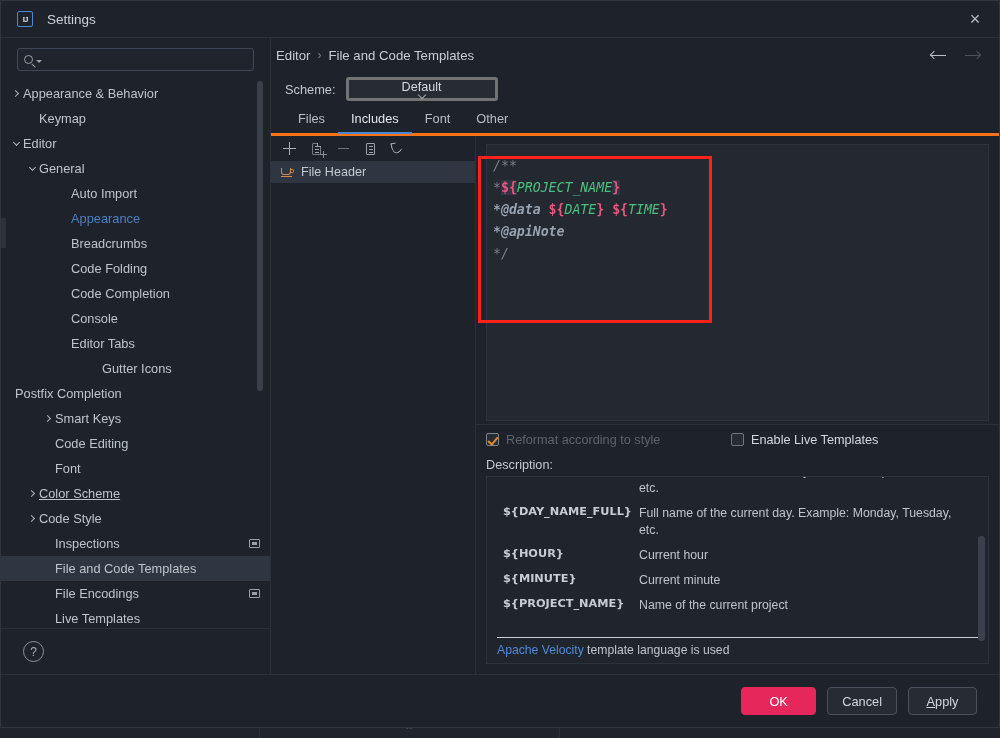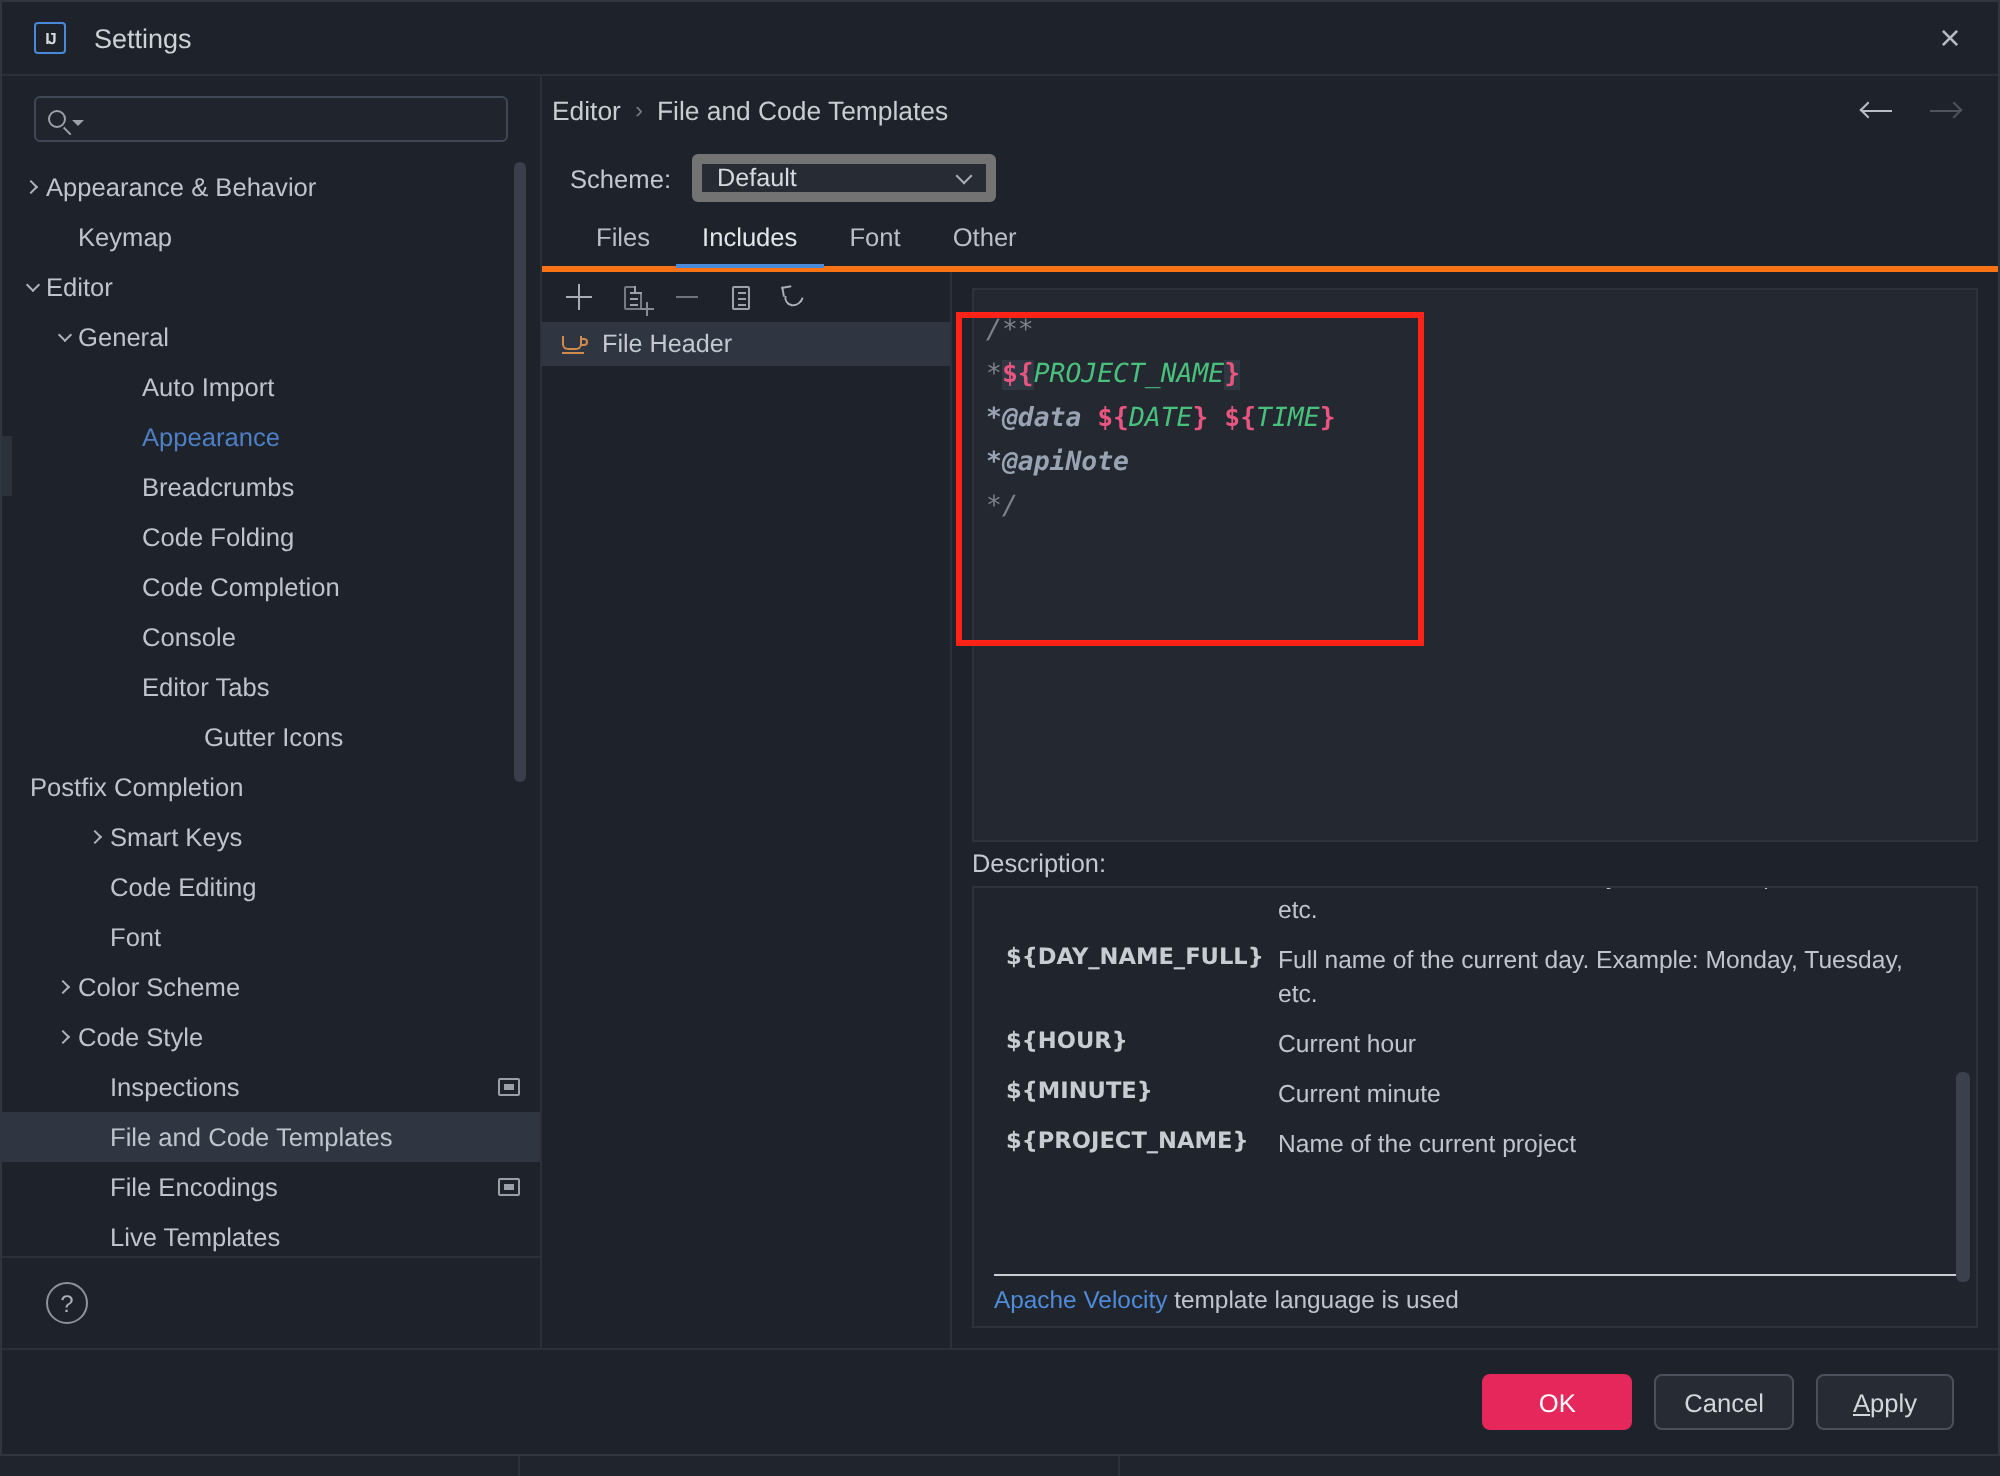"Default" .scheme-select { border: 5px solid #737373 -> 3px solid #737373; flex-direction: none -> column }
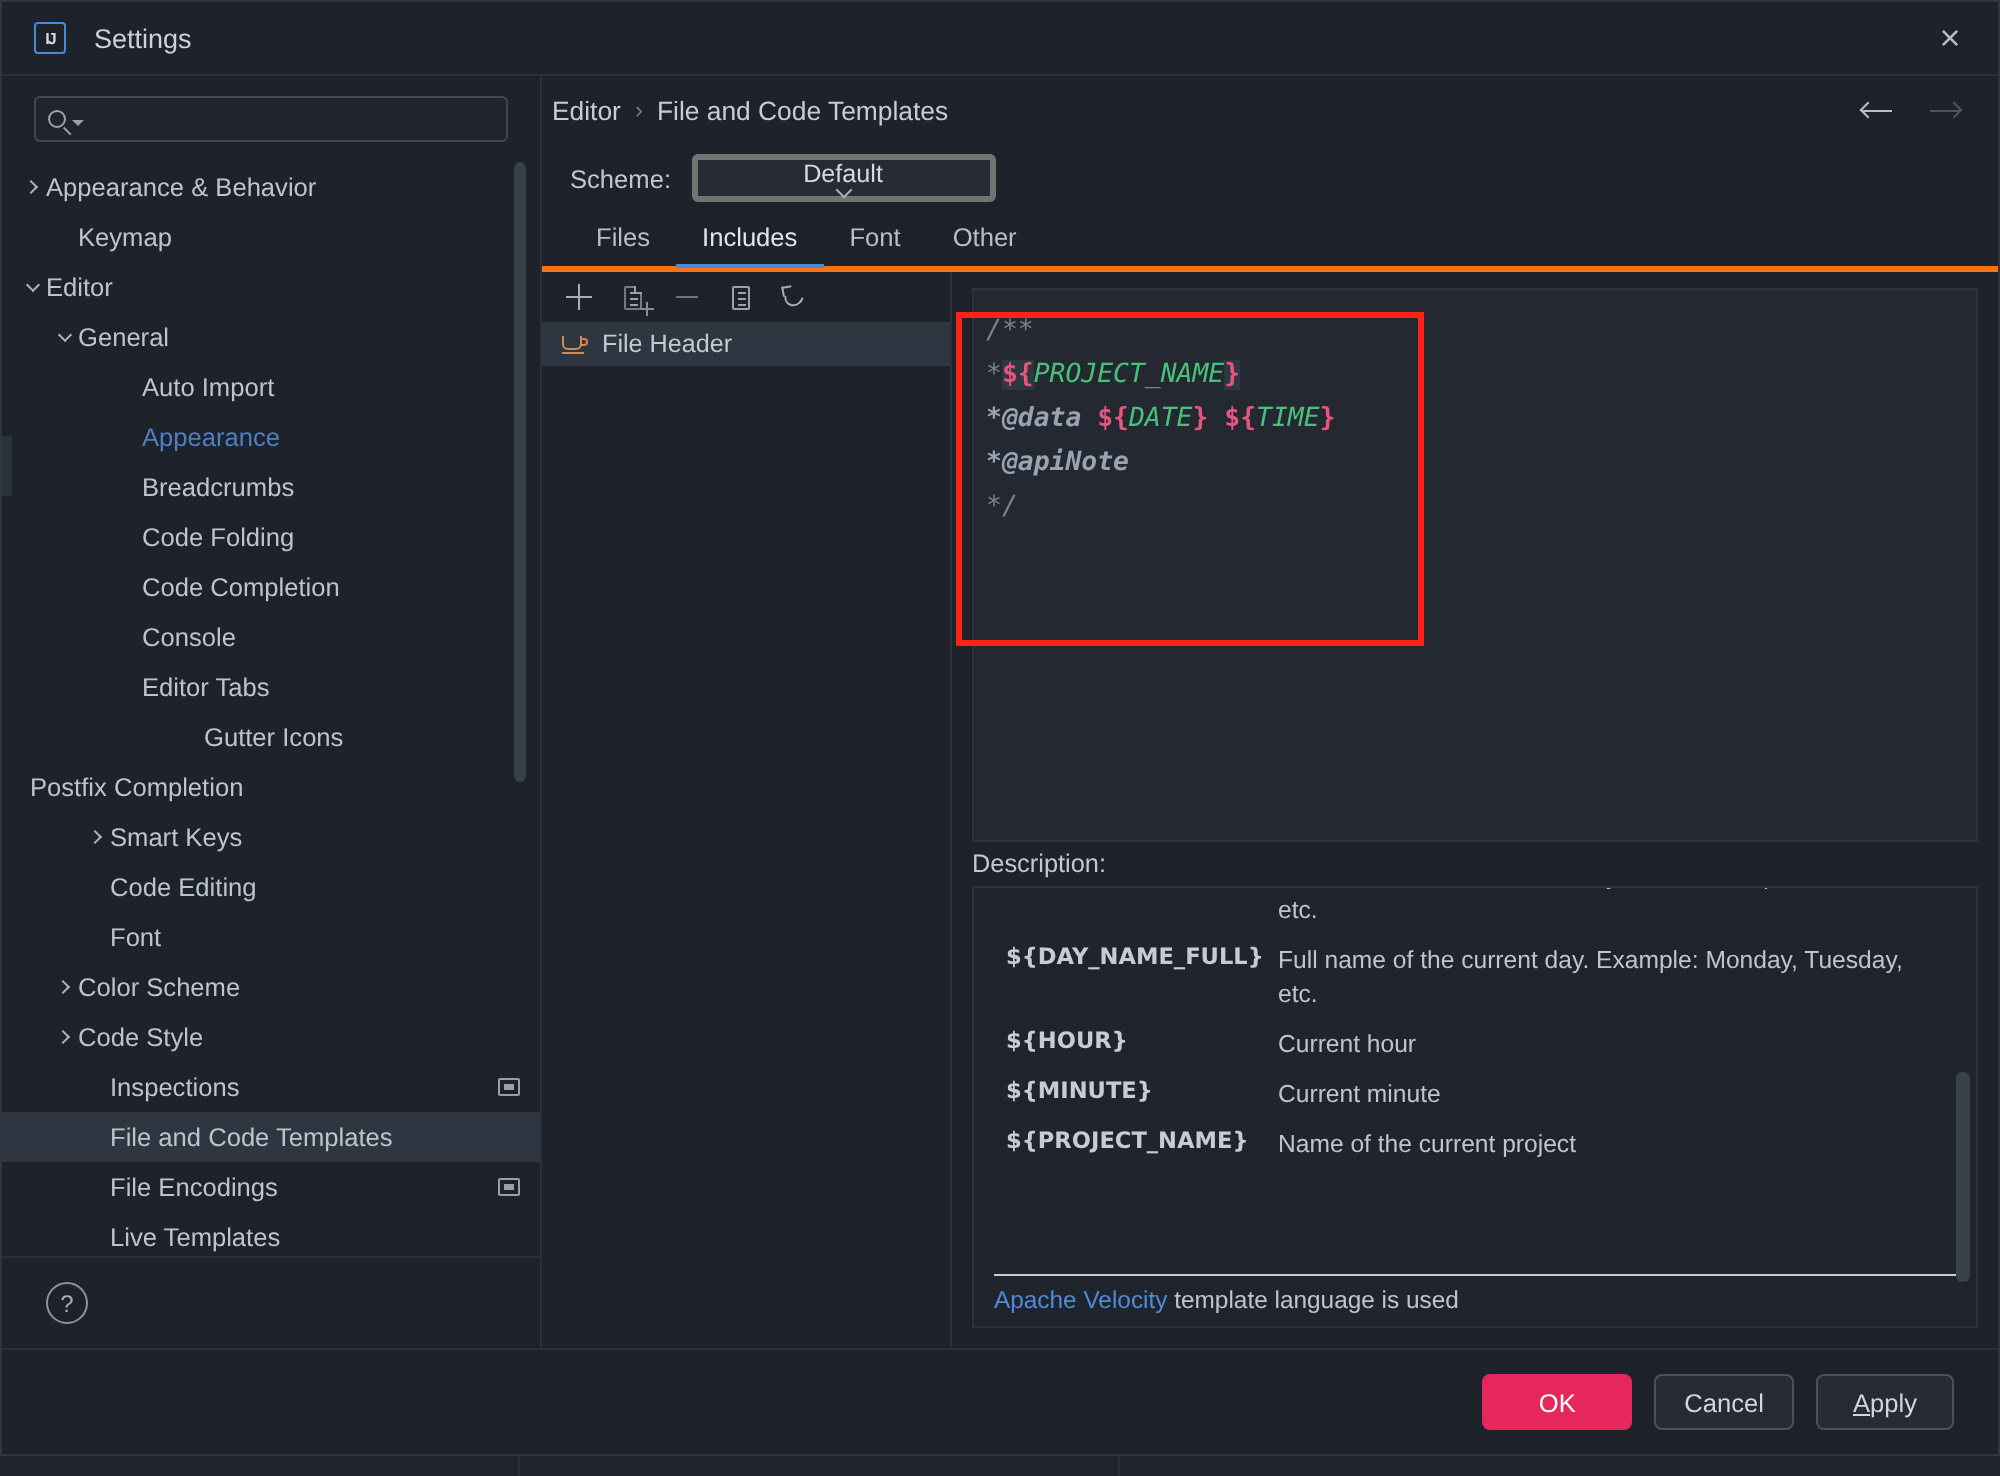"Reformat according to style" div.checkrow { html: none -> <div> <div> <span></span> <span>Reformat according to style</span> </div> <div> <span></span> <span>Enable Live Templates</span> </div> </div> }
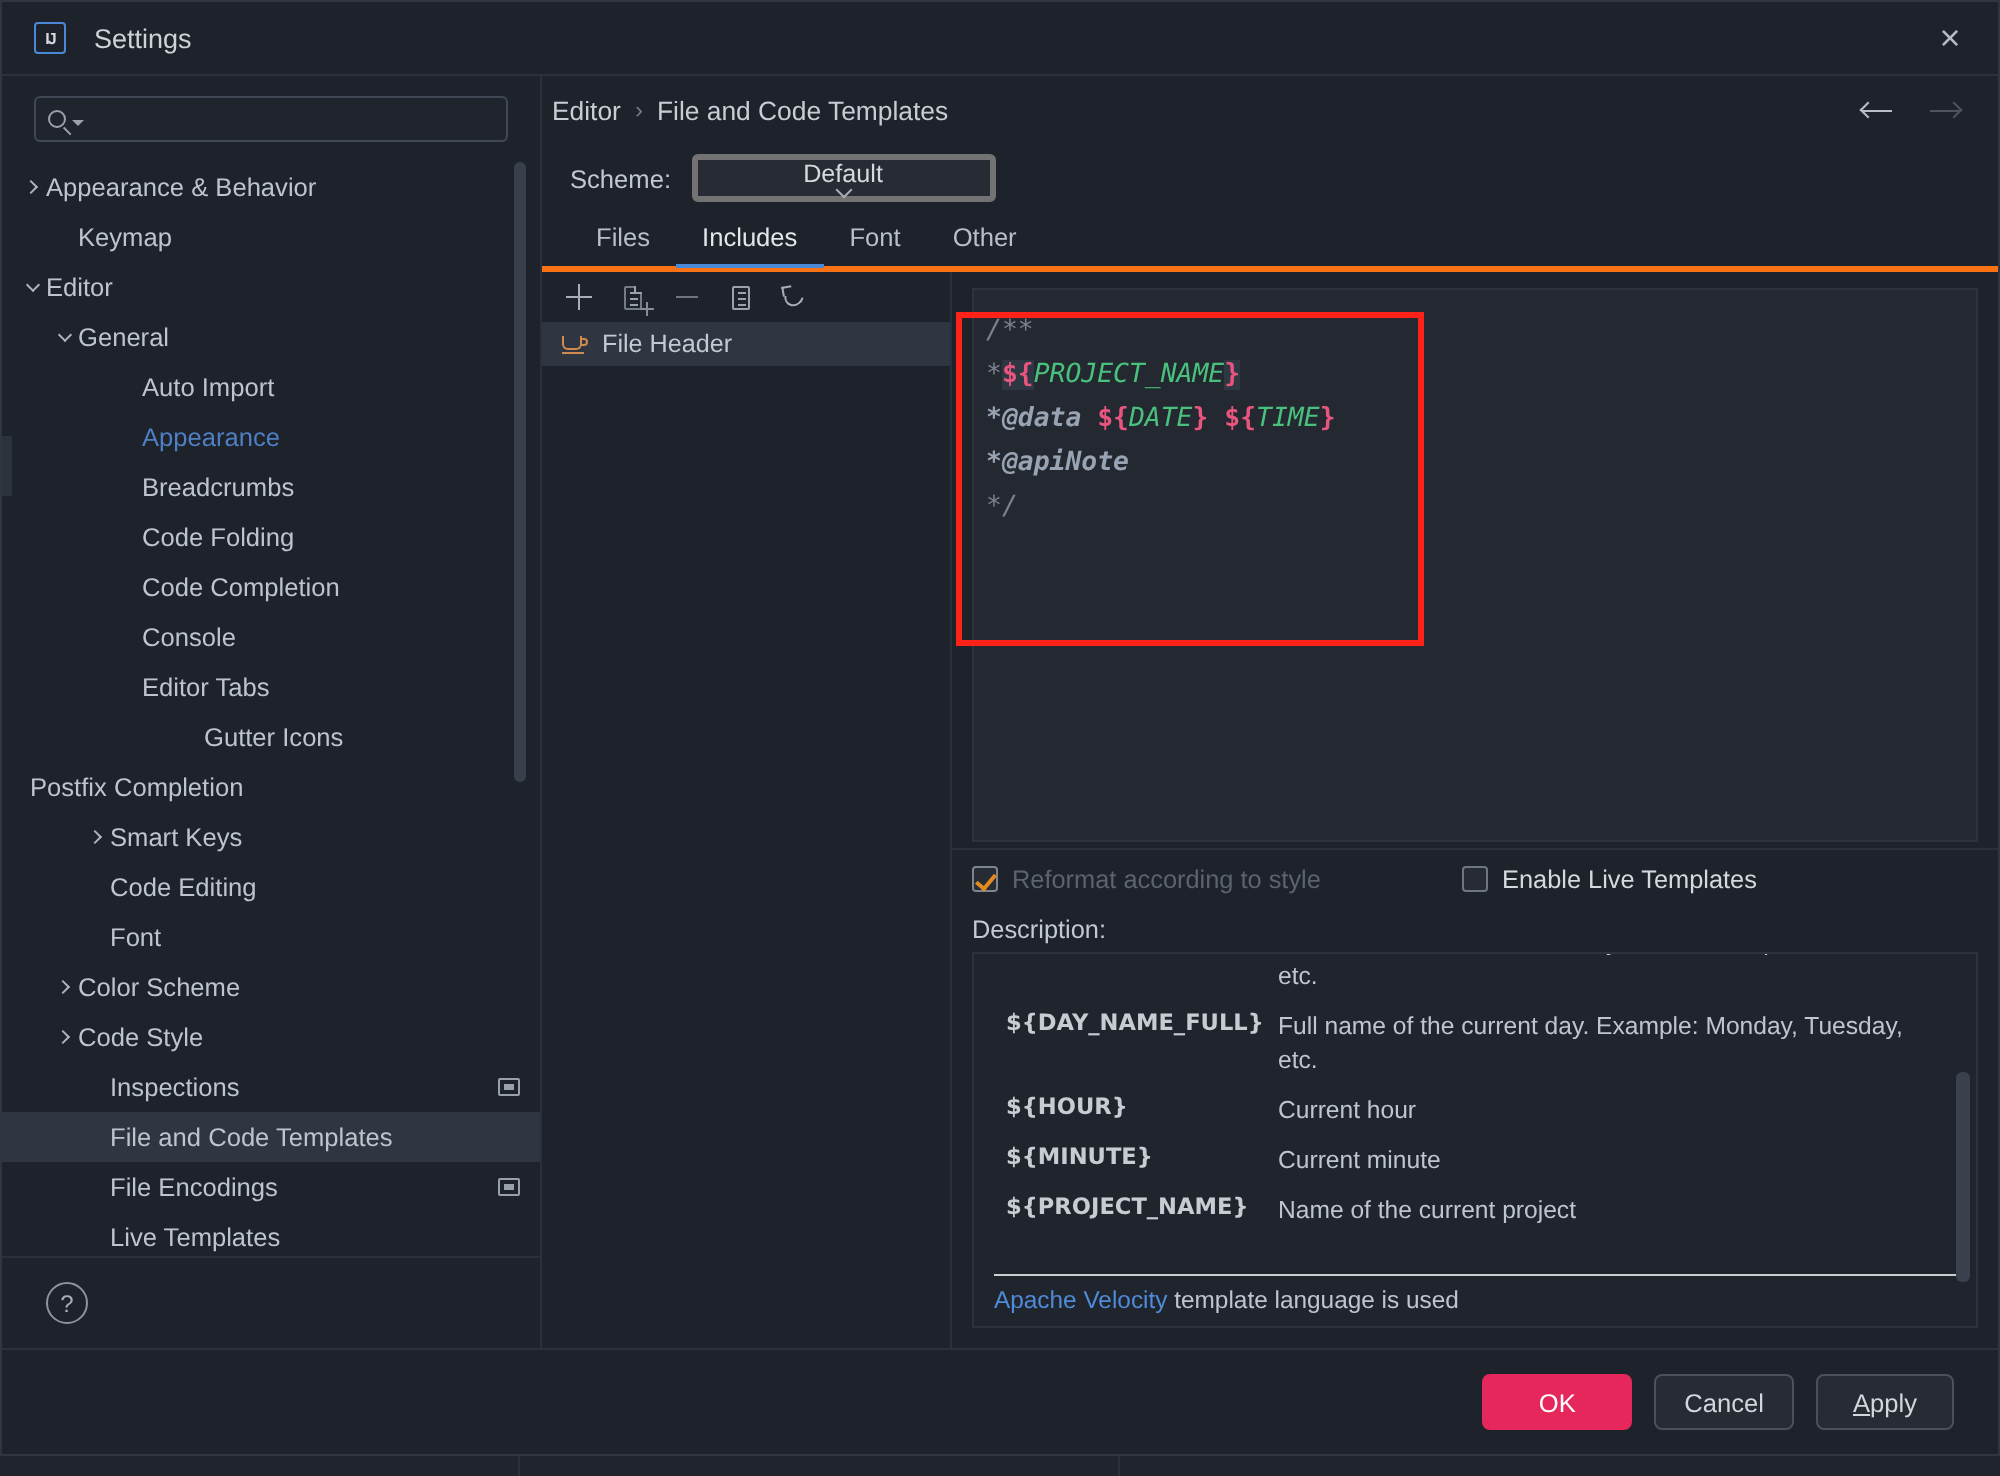"Color Scheme" div.tnode { text-decoration: none -> underline }
